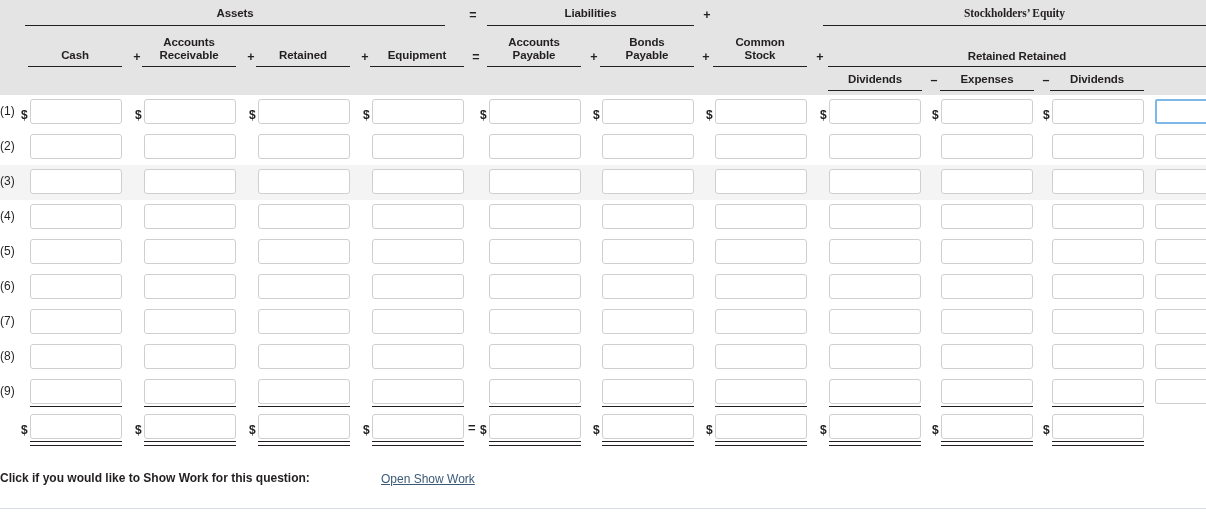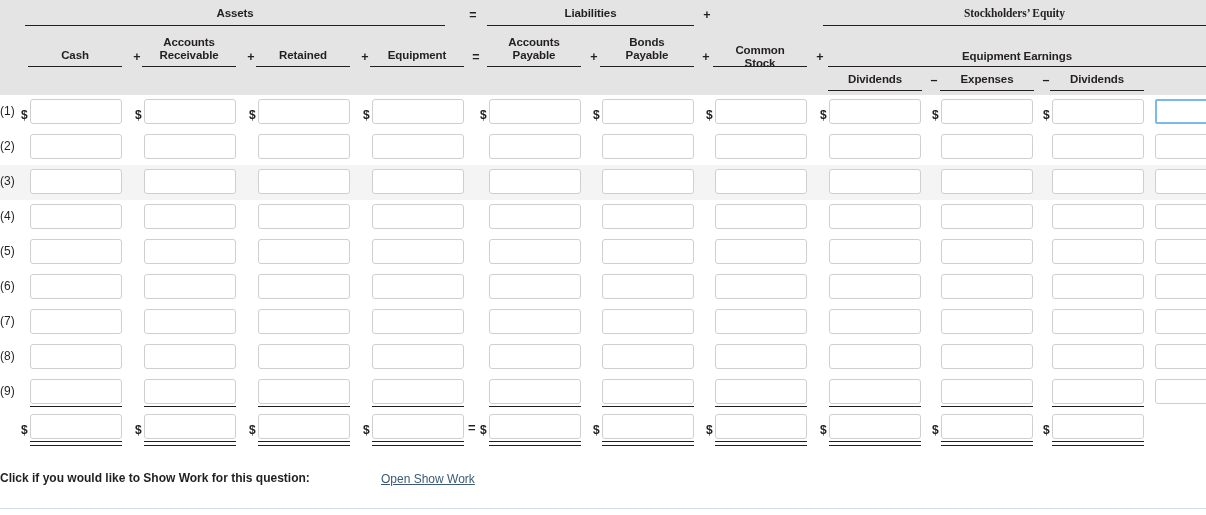"Common" div.hdr-cell { top: 44px -> 36px }
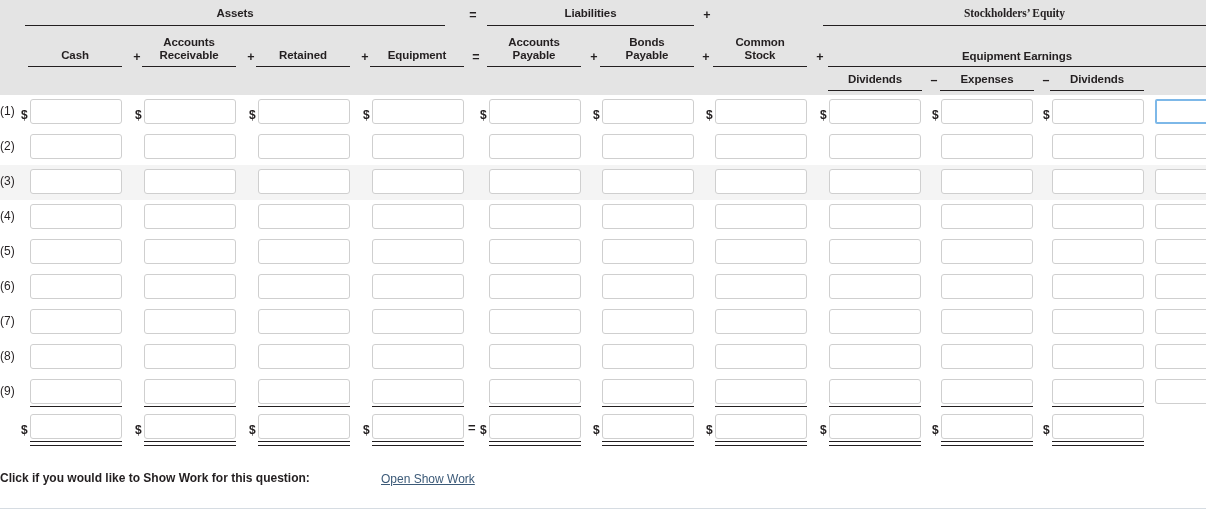"Equipment Earnings" div.hdr-cell { text: Equipment Earnings -> Retained Retained }
